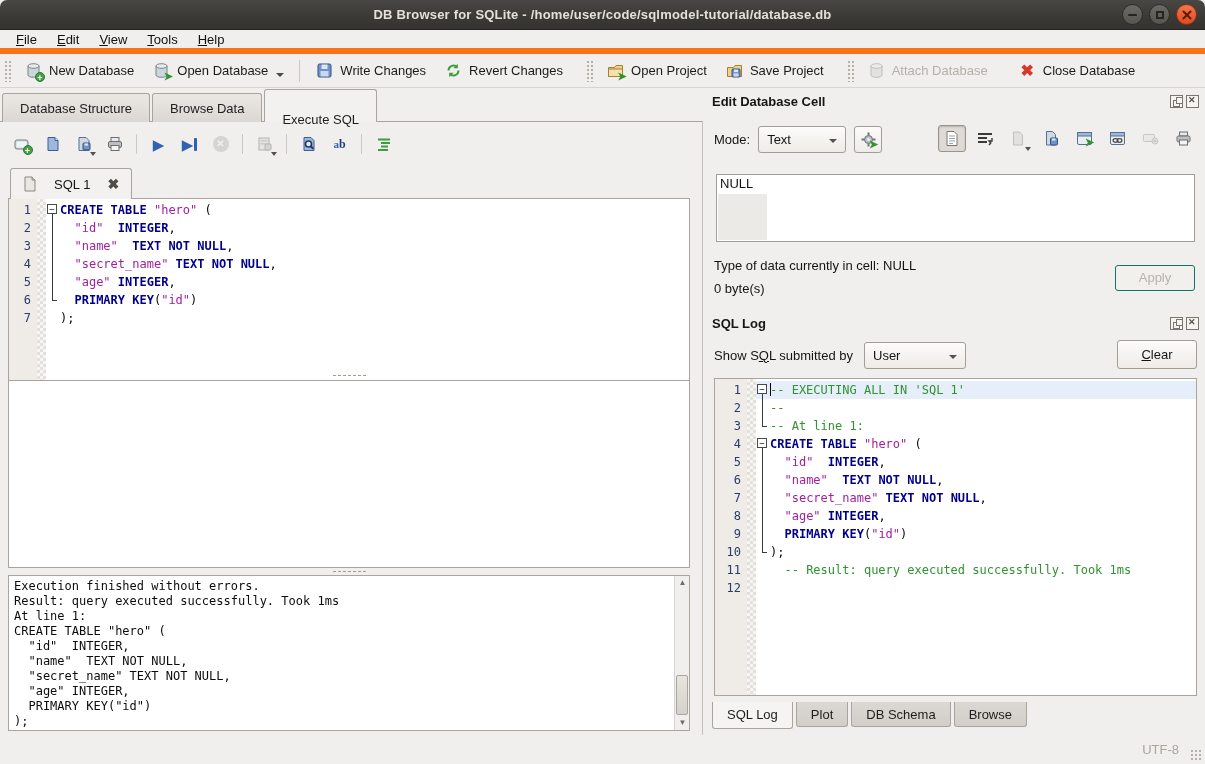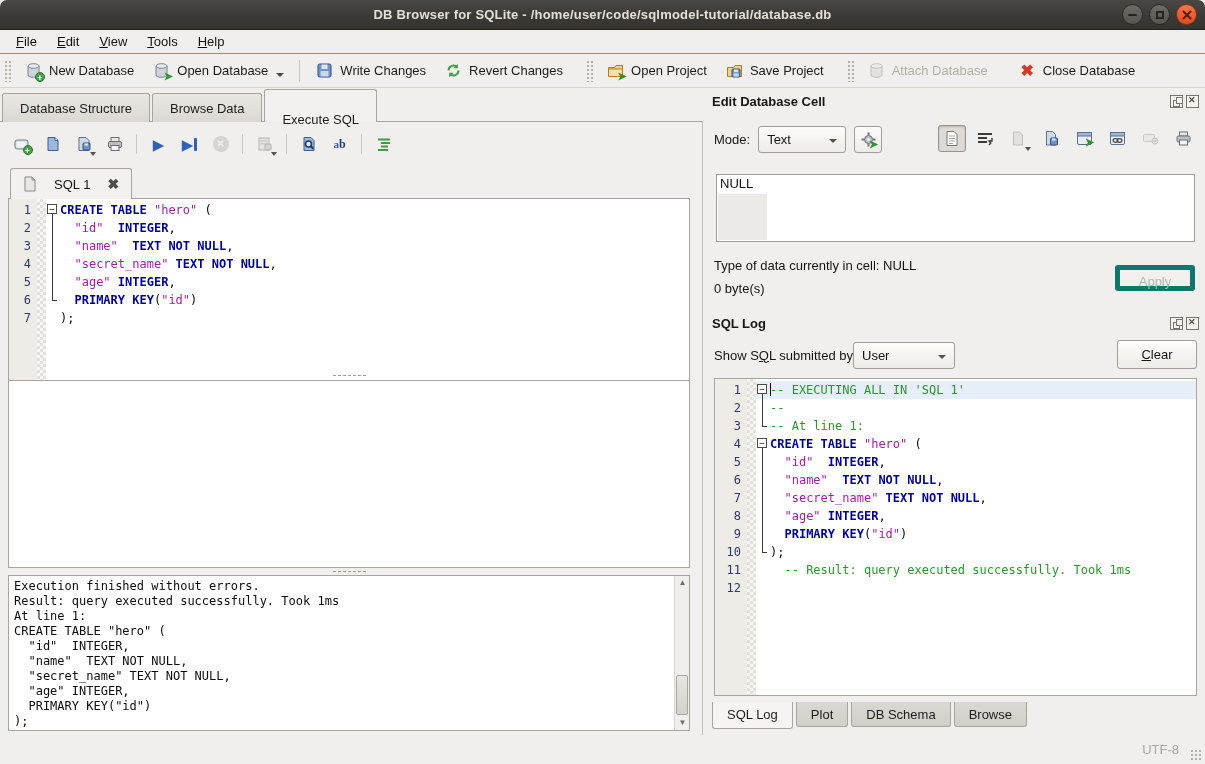"File" .menubar { border-bottom: 1px solid #f97316 -> 6px solid #f97316 }
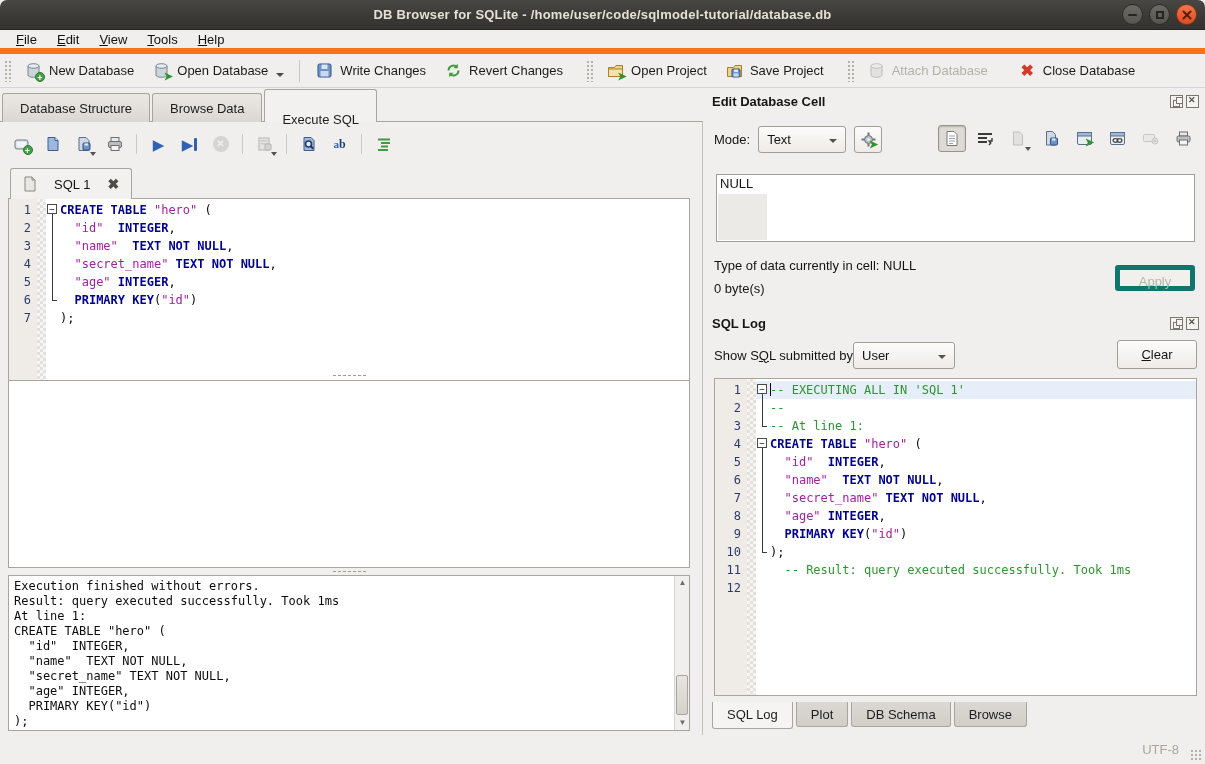"Apply" .applybtn { border: 5px solid #0f766e -> 1px solid #0f766e }
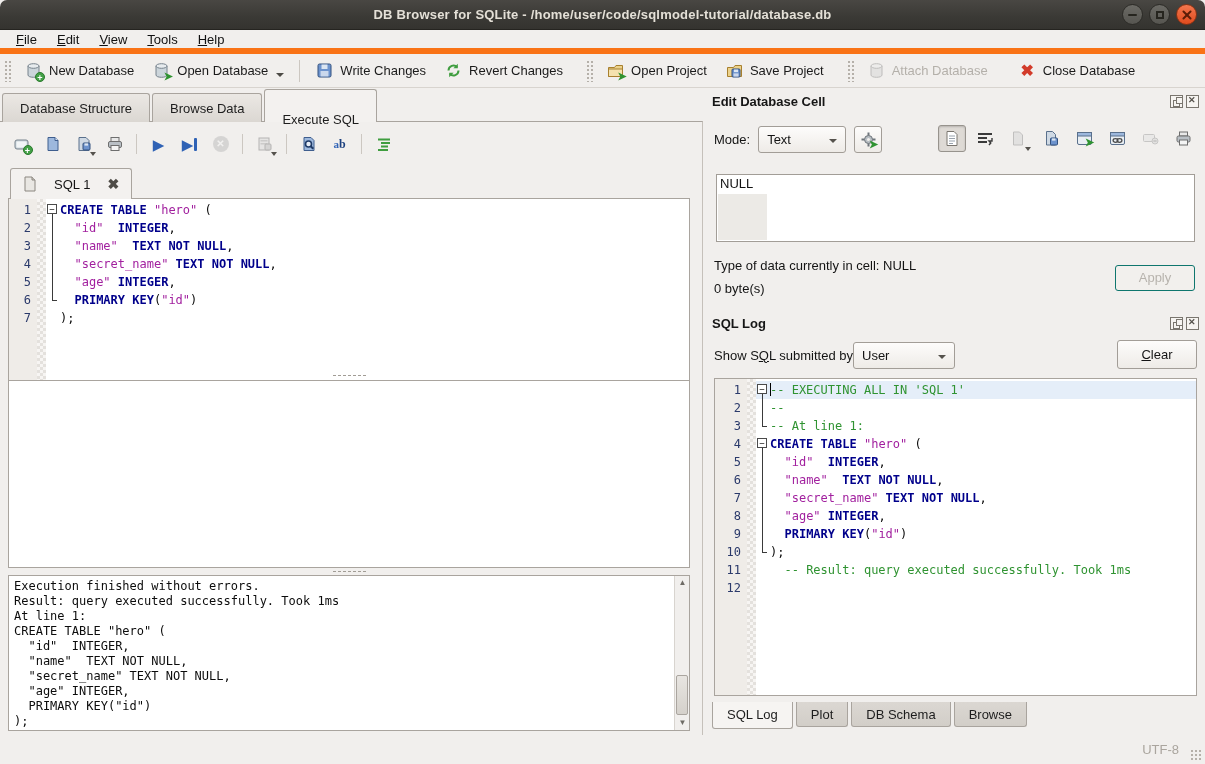"Show SQL submitted by" span { margin-right: 0 -> 11px }
